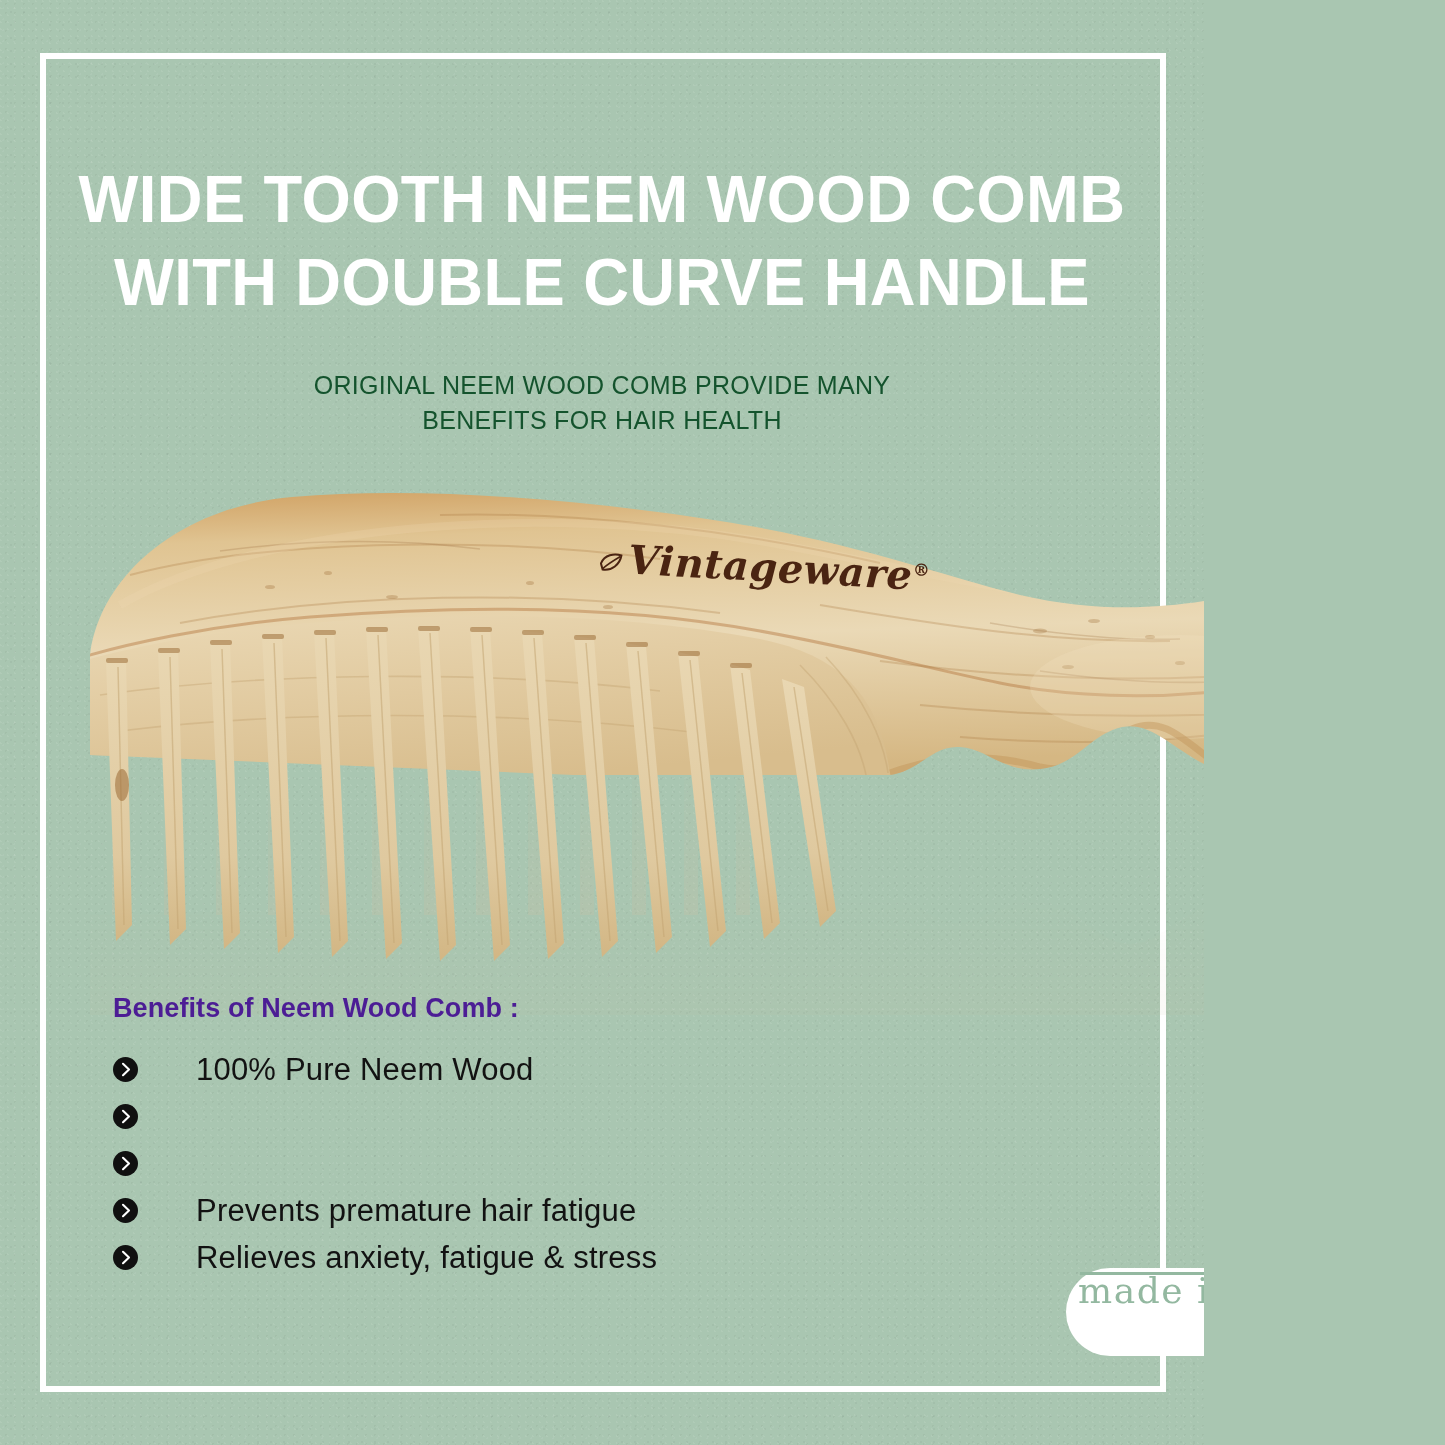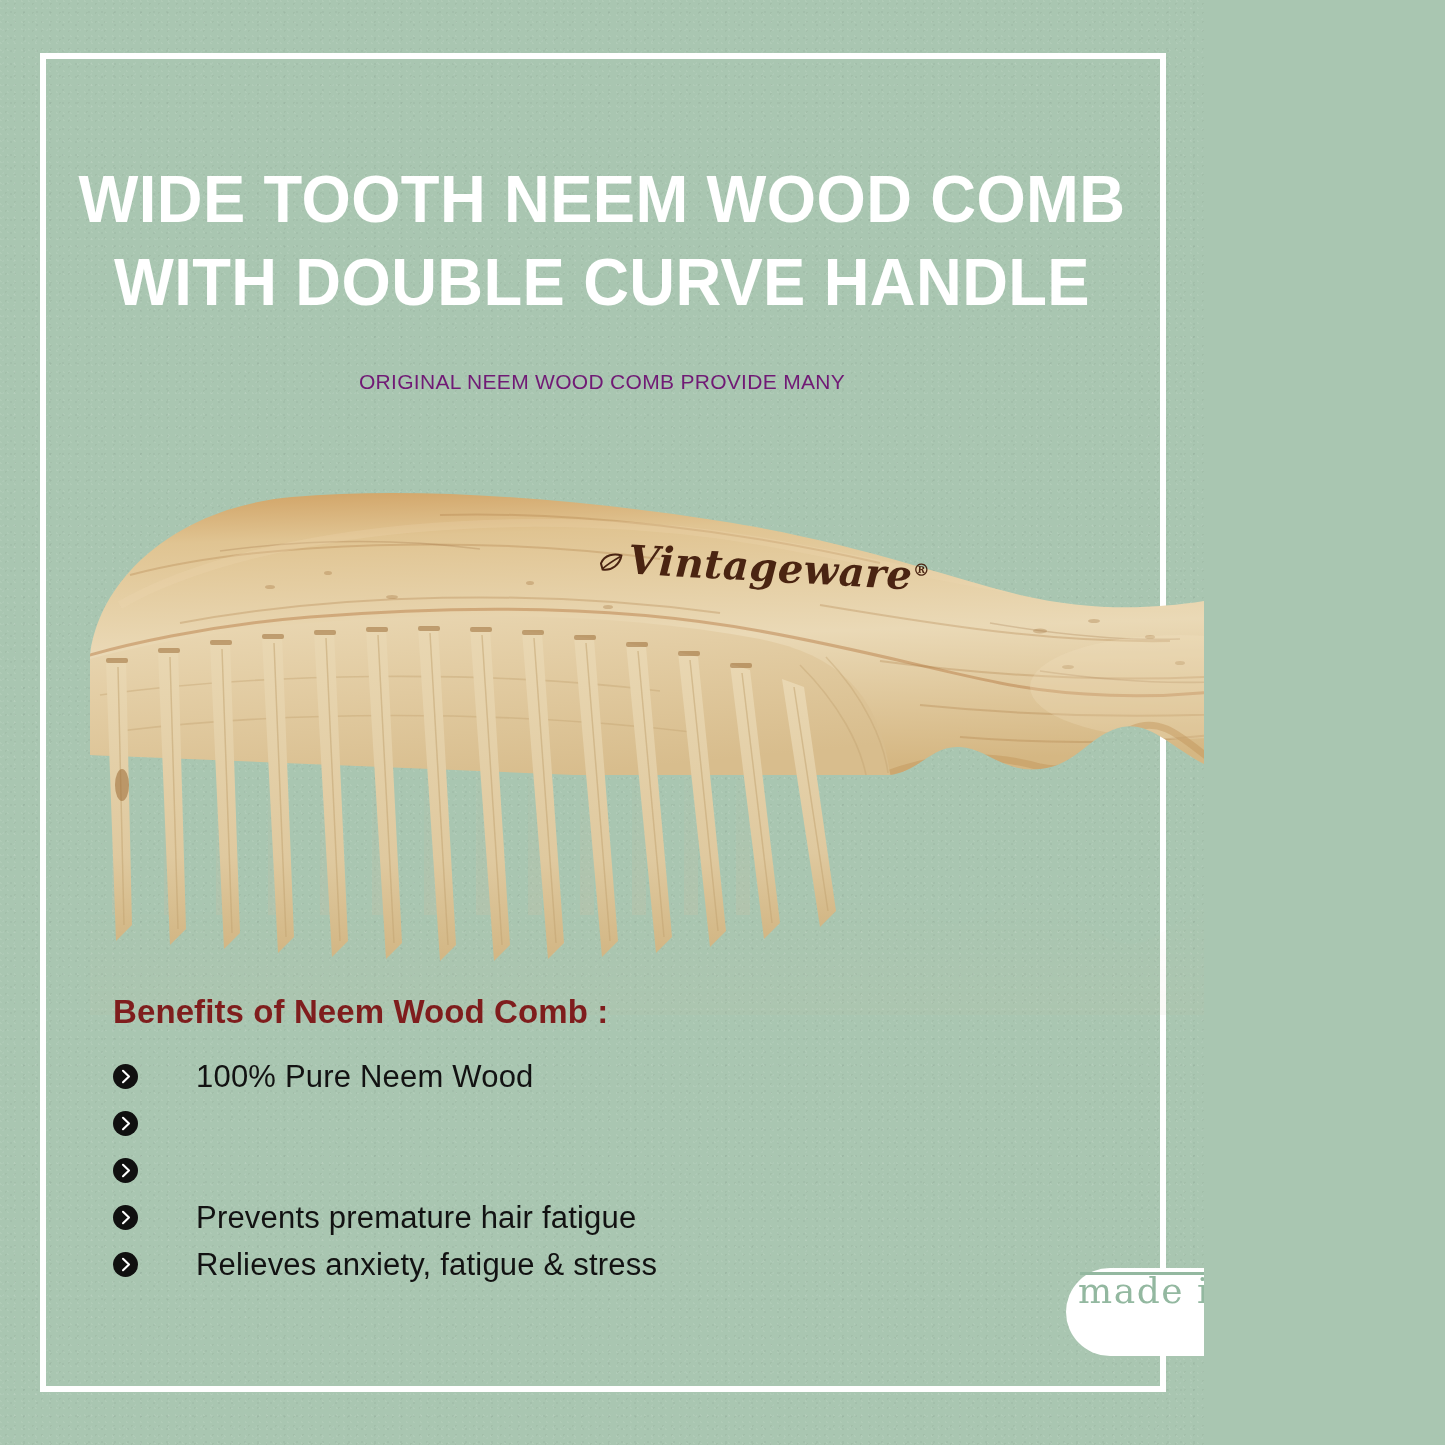"ORIGINAL NEEM WOOD COMB PROVIDE" .subtitle-line { color: #701a75 -> #14532d; font-size: 21px -> 25px }
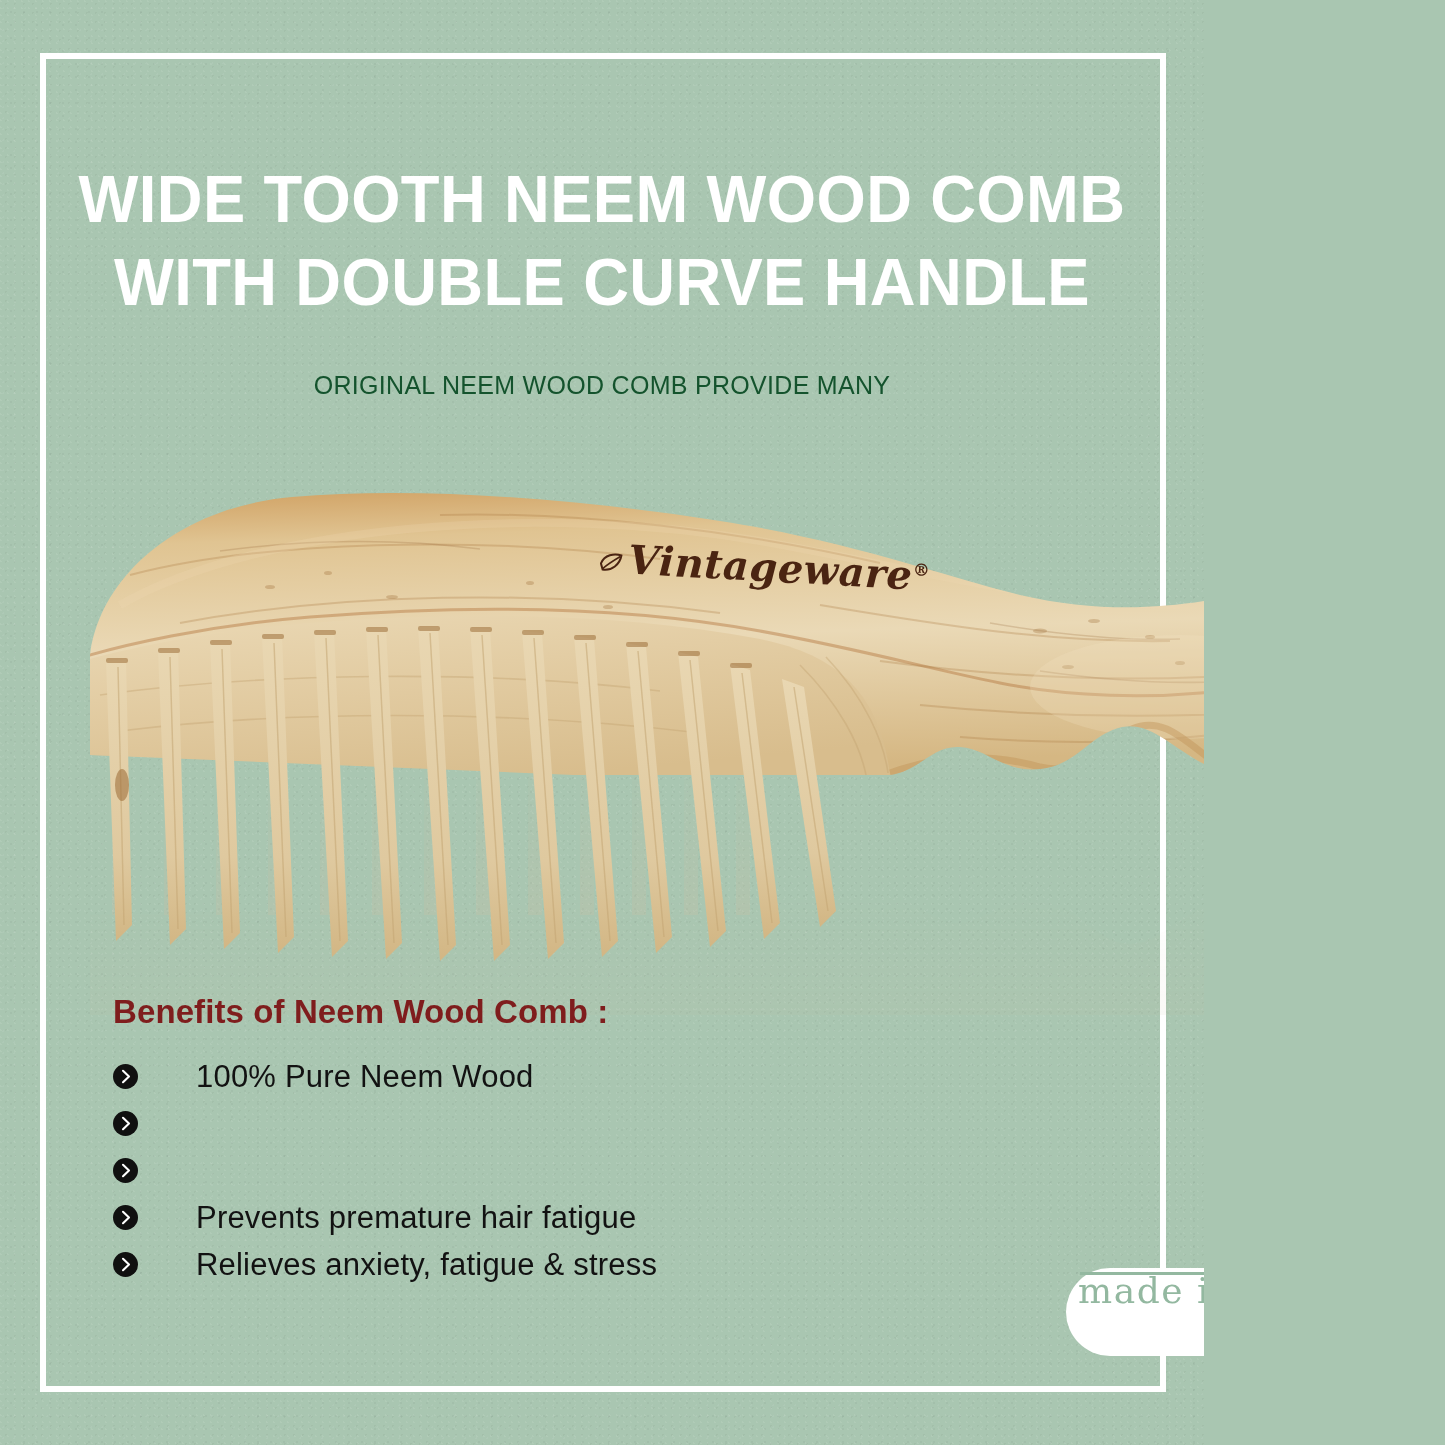"BENEFITS FOR HAIR HEALTH" div.subtitle-line { html: none -> <div>BENEFITS FOR HAIR HEALTH</div> }
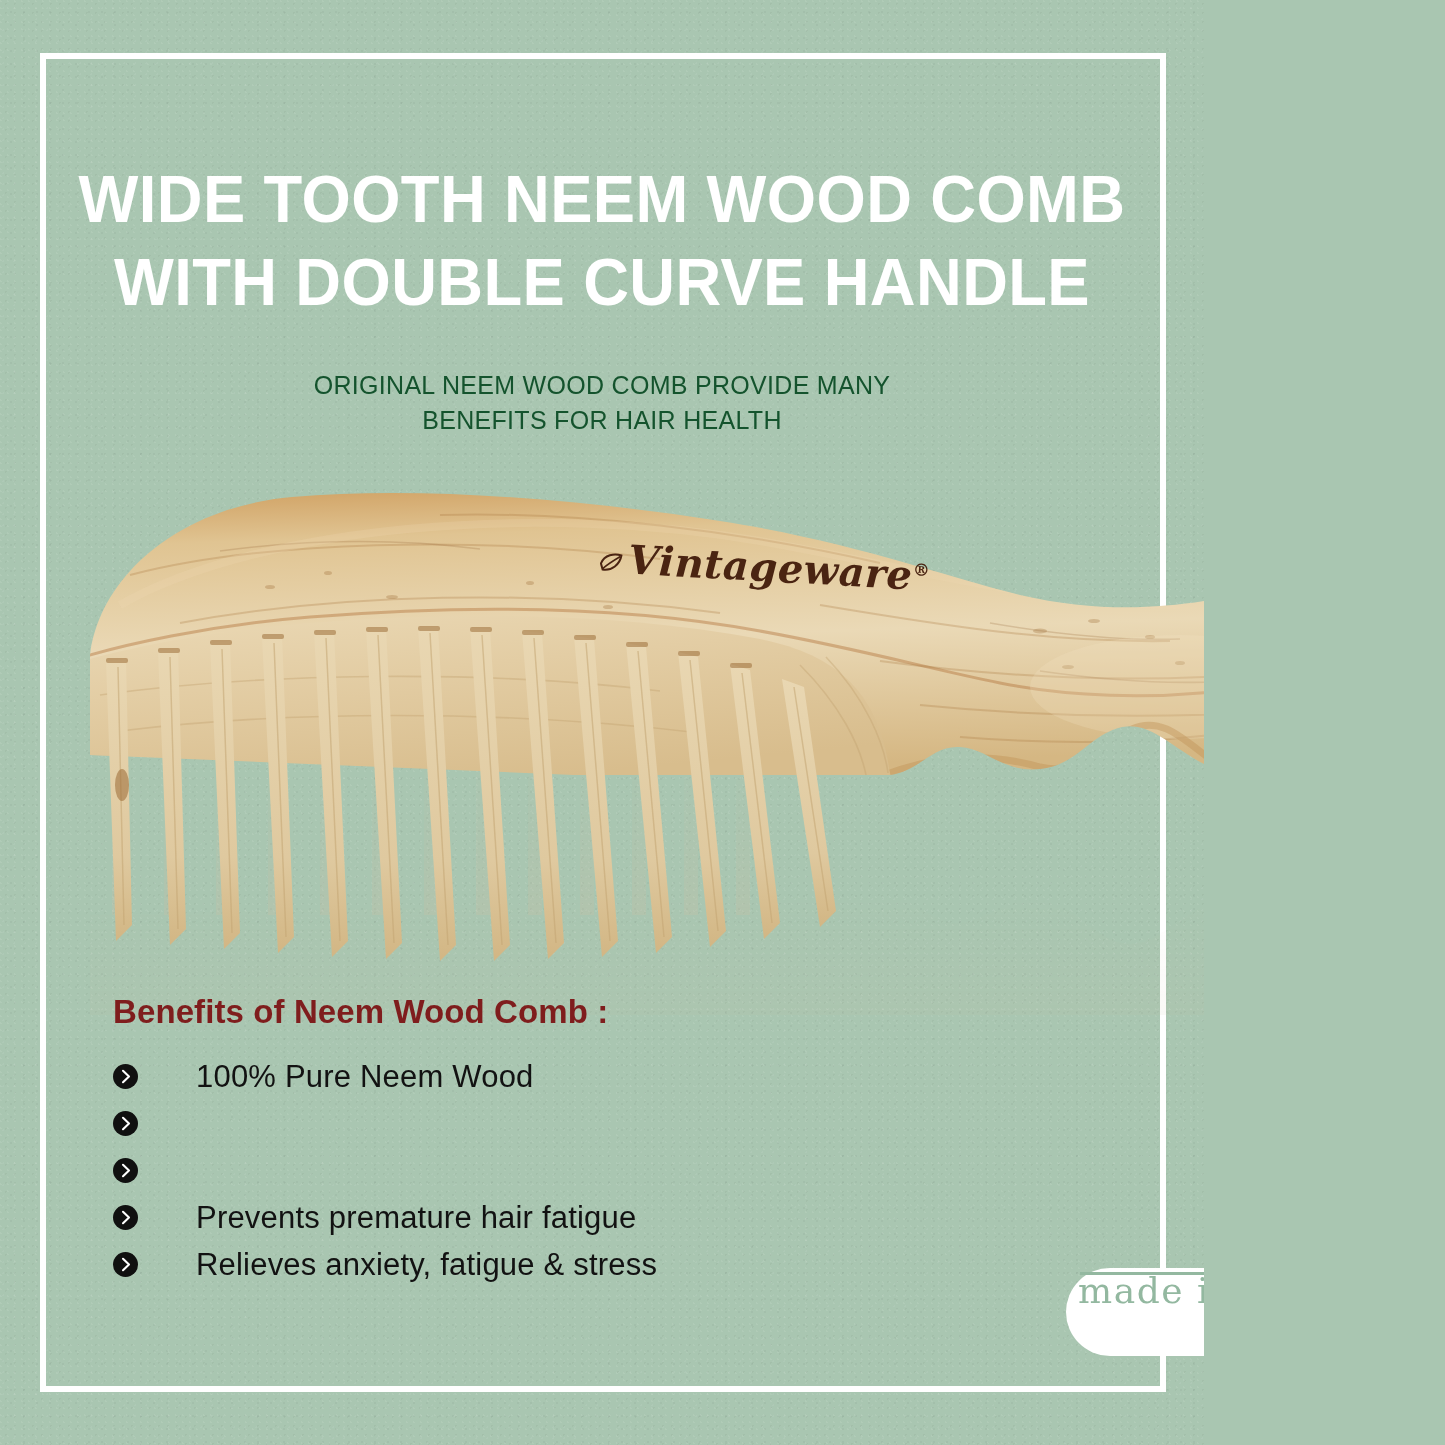"Benefits of Neem Wood Comb" .benefits-heading { color: #7f1d1d -> #4c1d95; font-size: 33px -> 27px }
